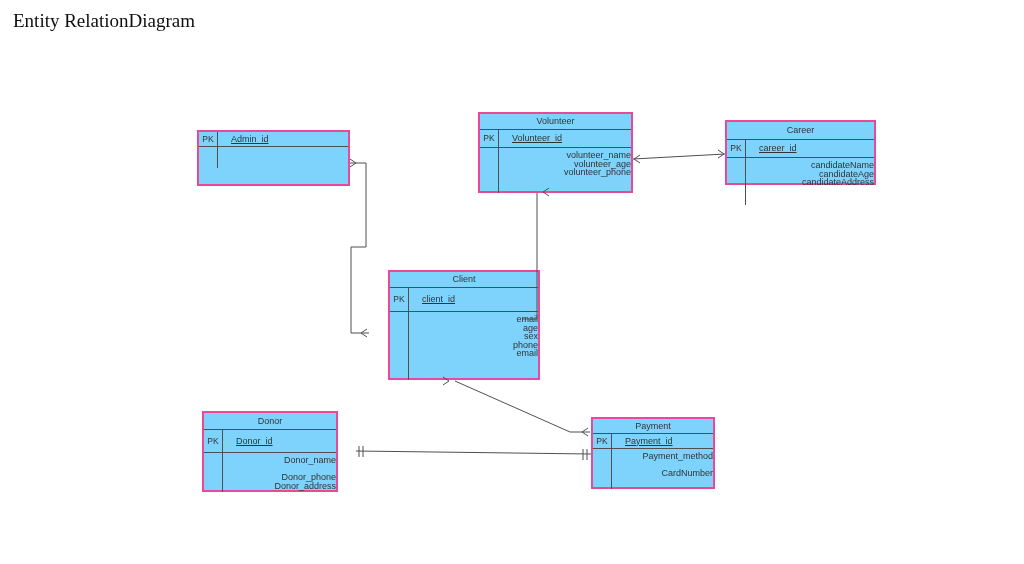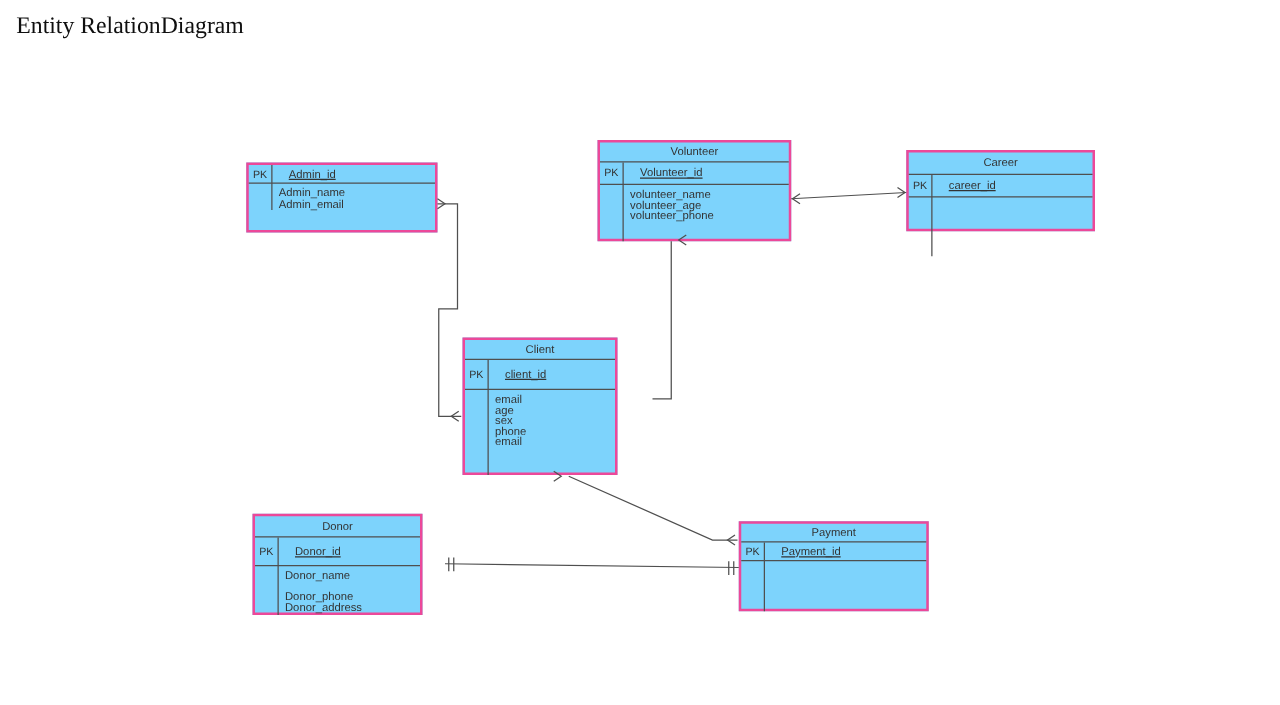"Admin_name" div.e-attrs { html: <div> <div>Admin_name</div> <div>Admin_email</div> </div> -> none }
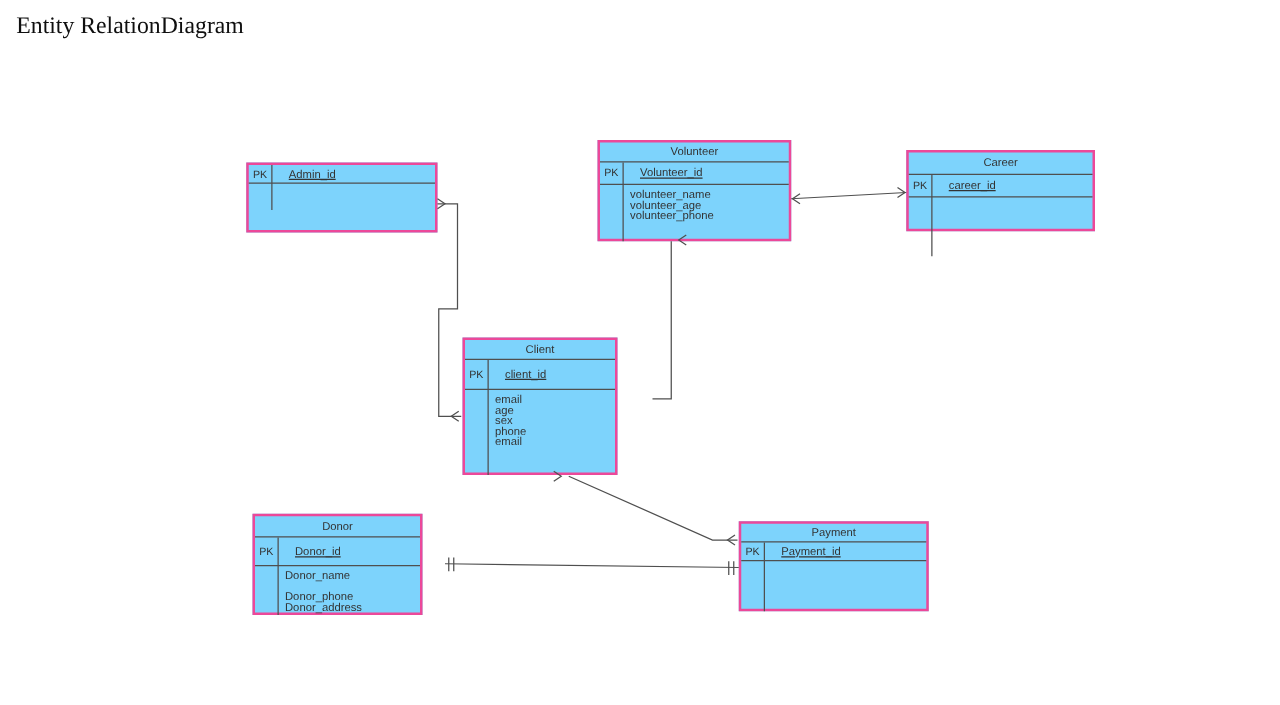"volunteer_name" .e-attrs { text-align: none -> right }
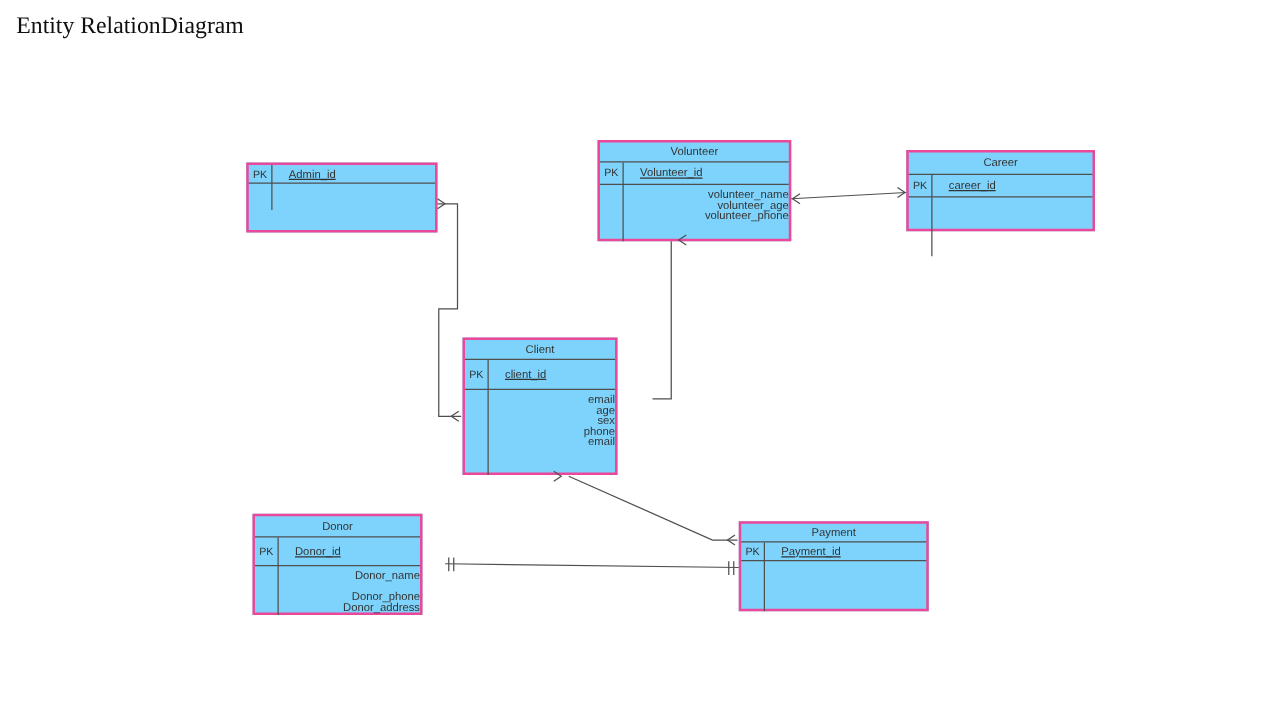"candidateName" div.e-attrs { html: none -> <div> <div>candidateName</div> <div>candidateAge</div> <div>candidateAddress</div> </div> }
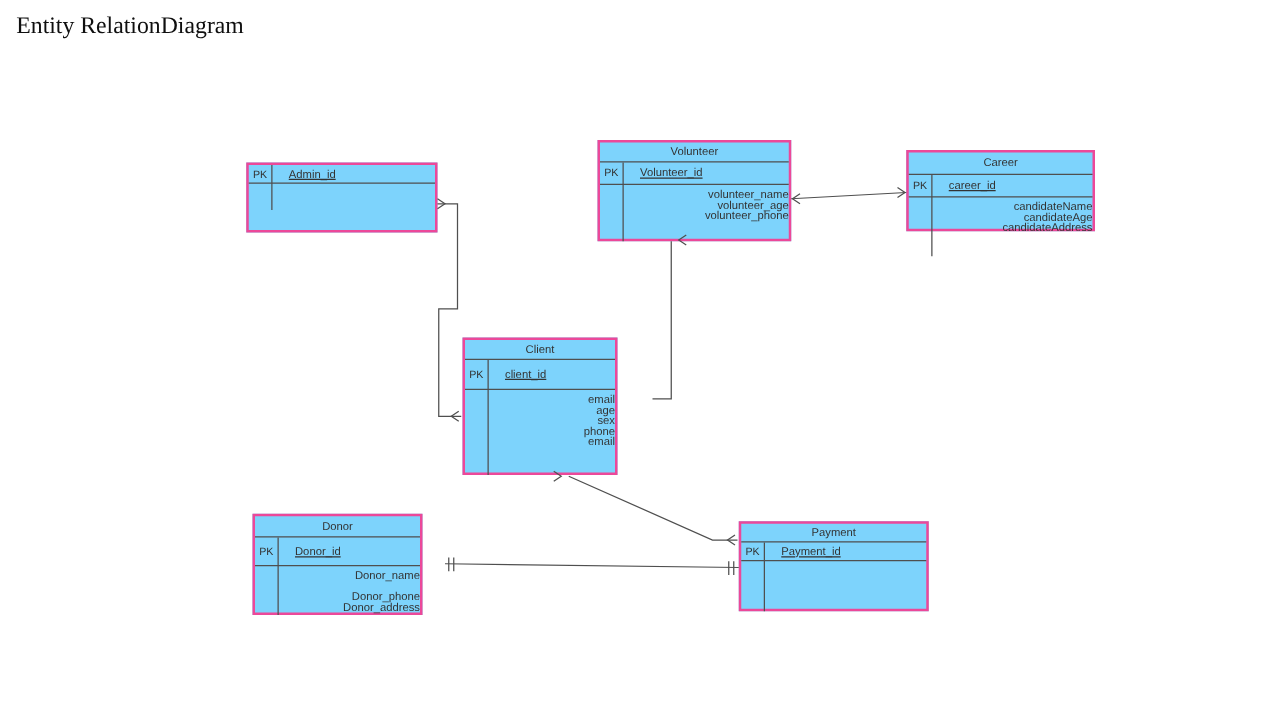"Client" div.entity { left: 370px -> 388px; width: 124px -> 152px }
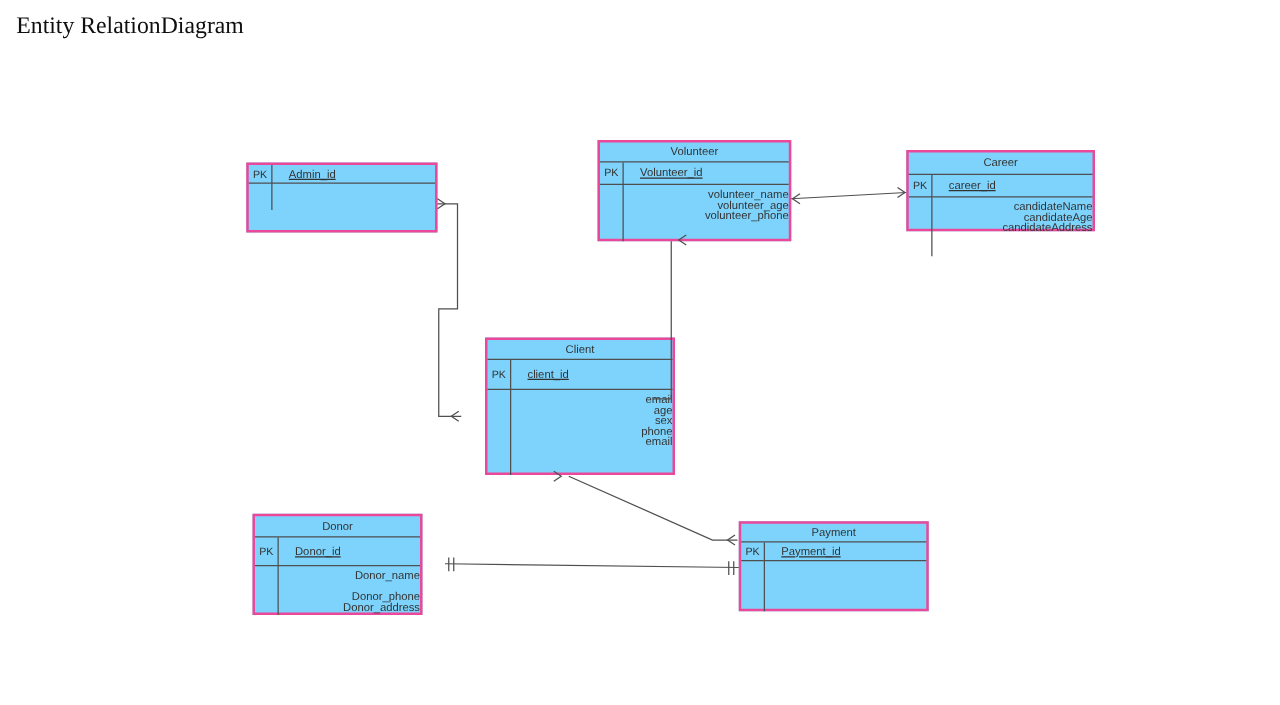"Payment" div.entity { width: 152px -> 124px }
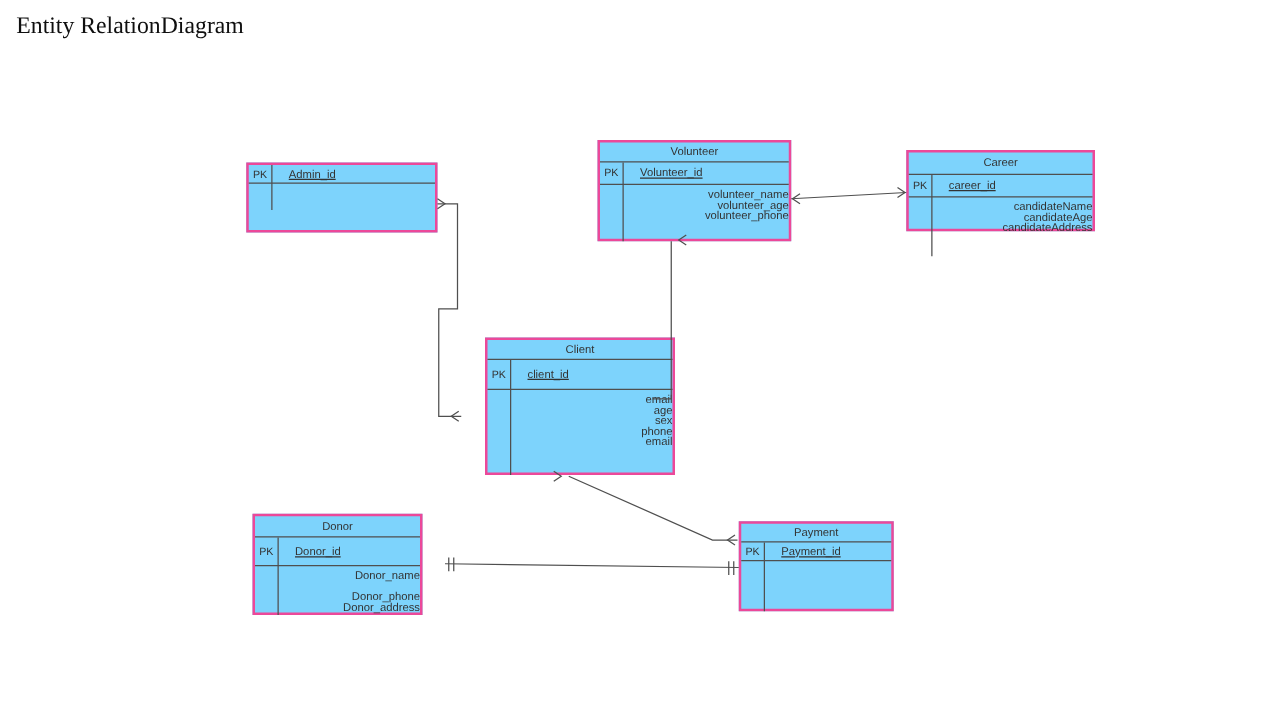"Payment_method" div.e-attrs { html: none -> <div> <div>Payment_method</div> <div></div> <div>CardNumber</div> </div> }
